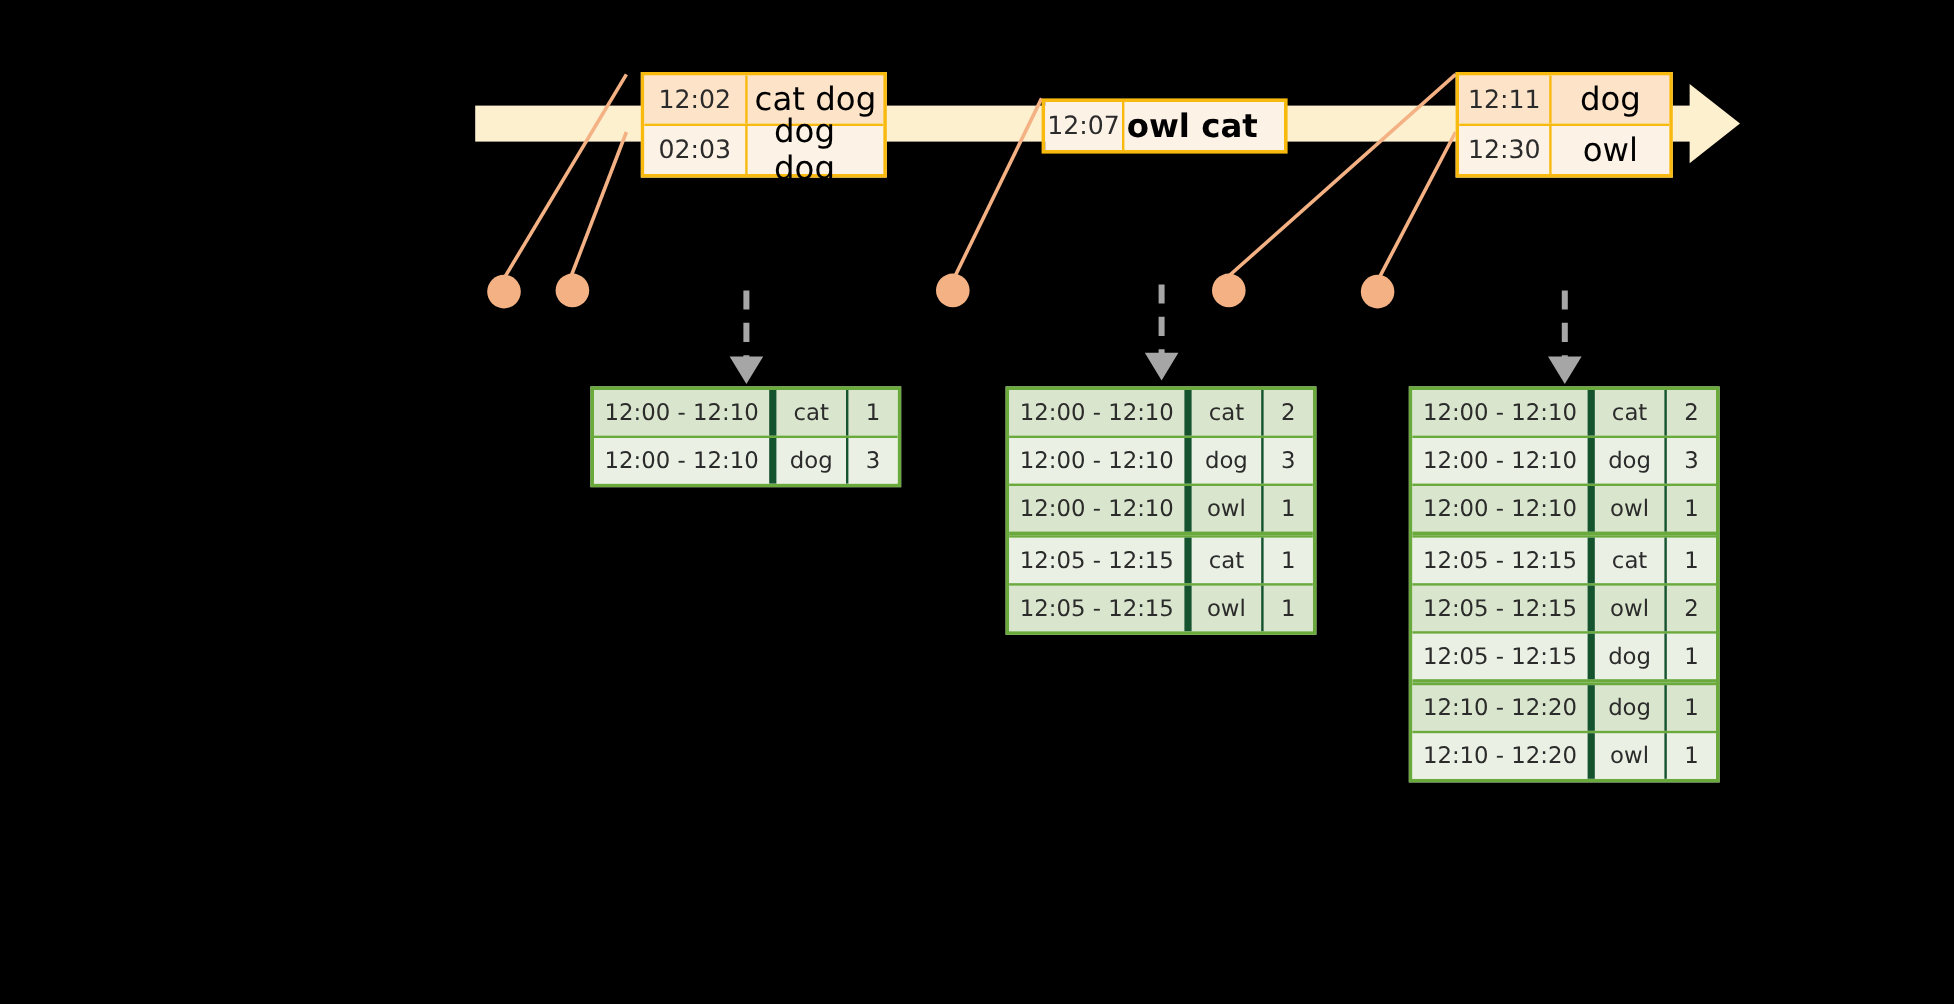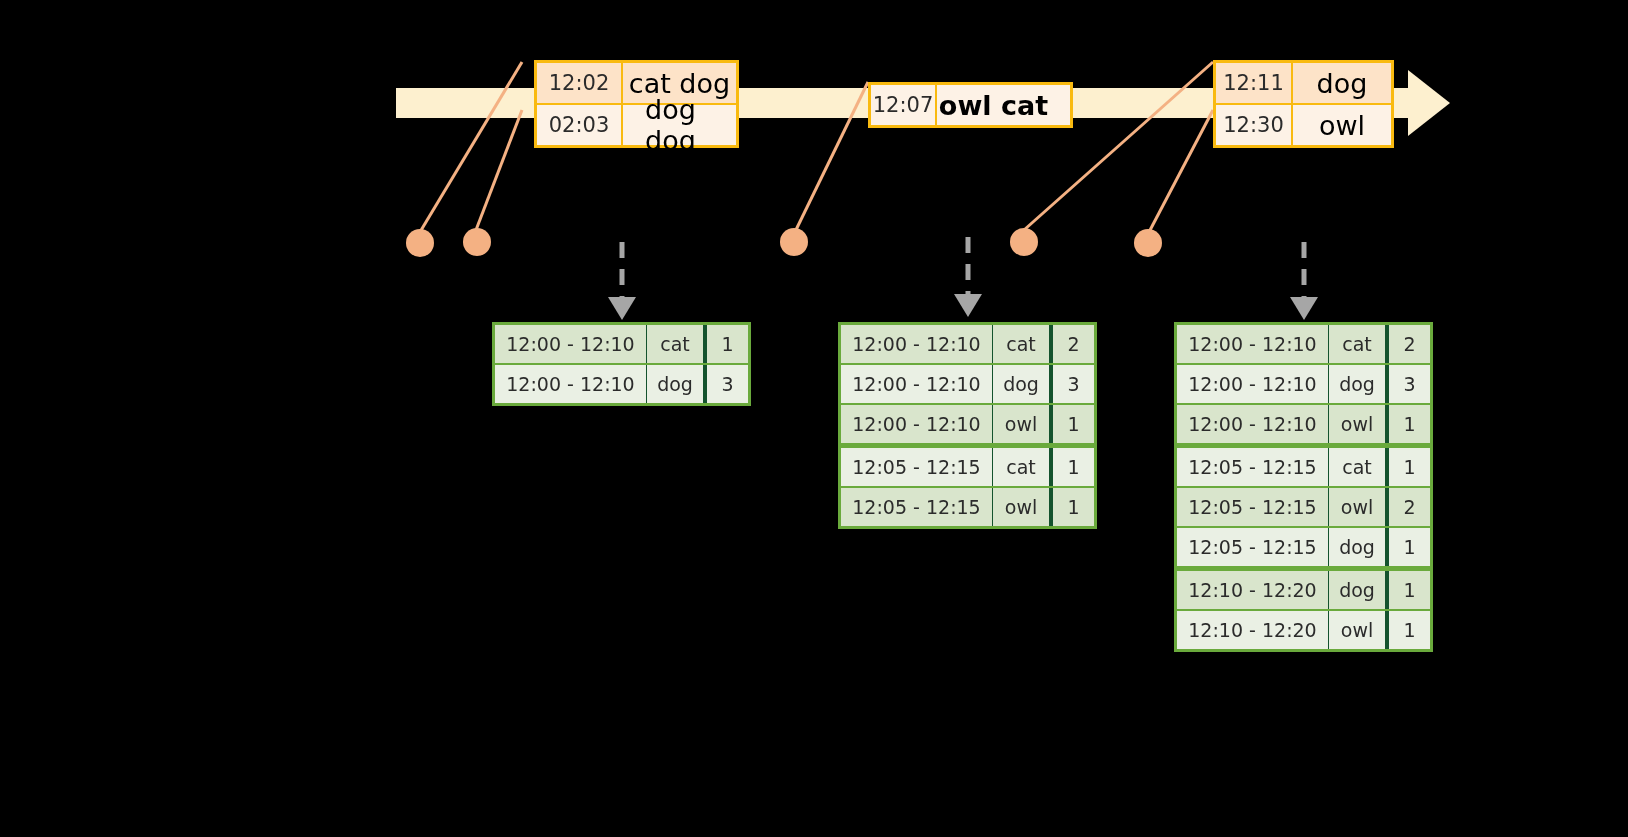"12:00 - 12:10" .res-win { border-right: 1px solid #14532d -> 6px solid #14532d }
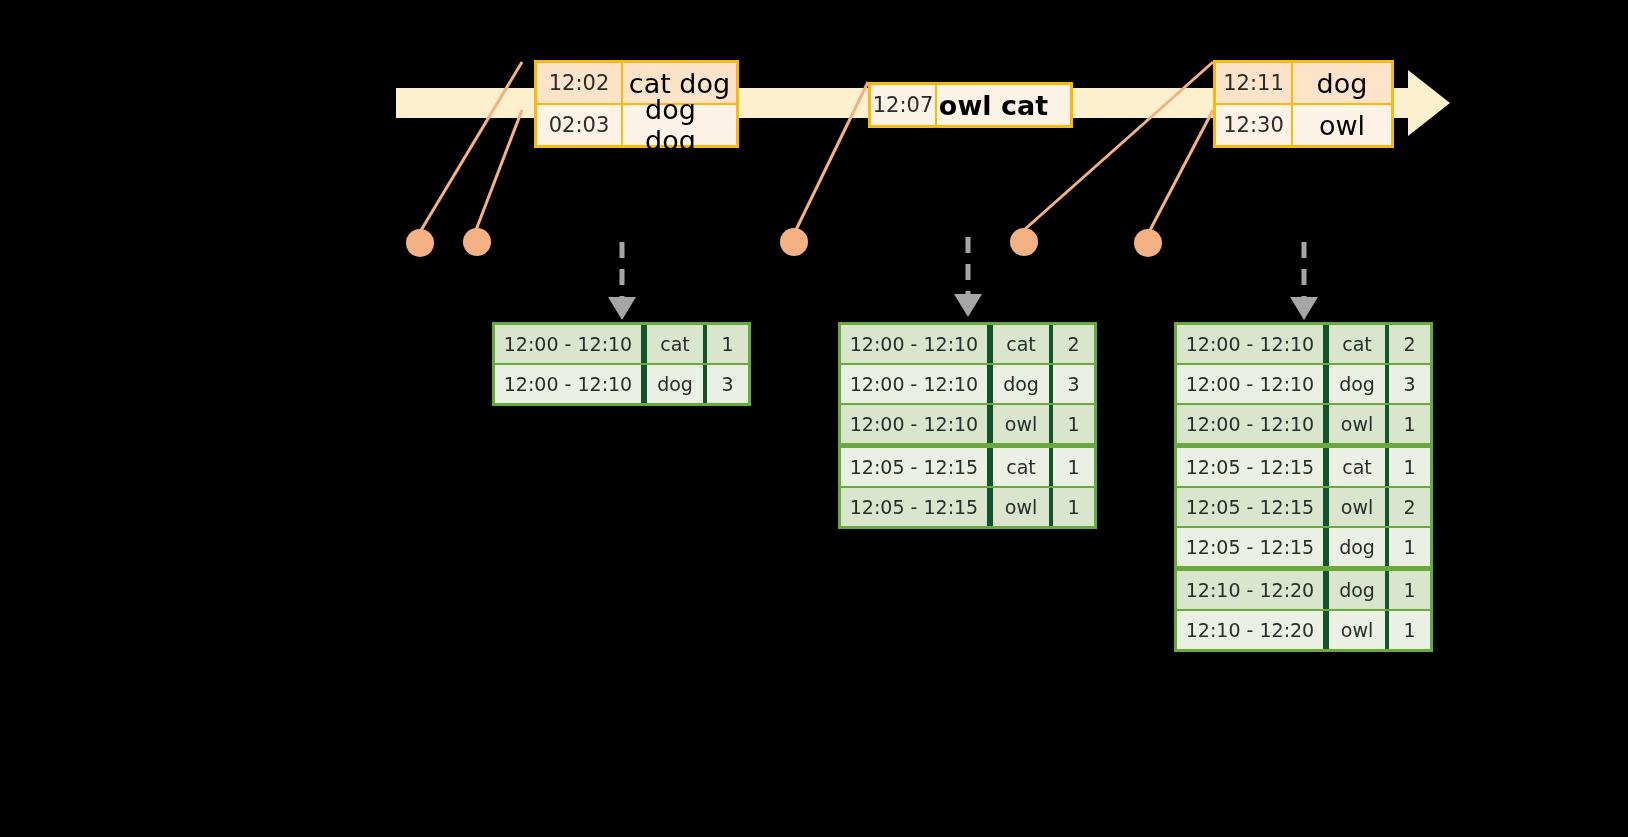"cat" .res-key { border-right: 4px solid #14532d -> 2px solid #14532d }
